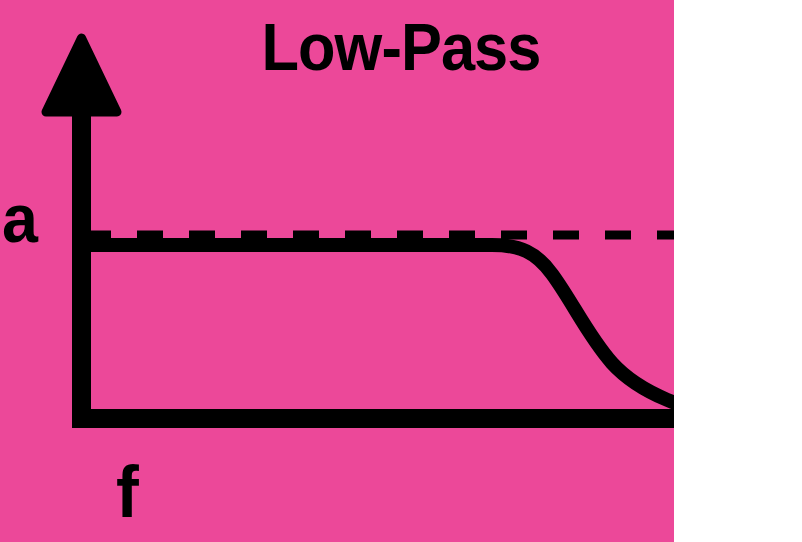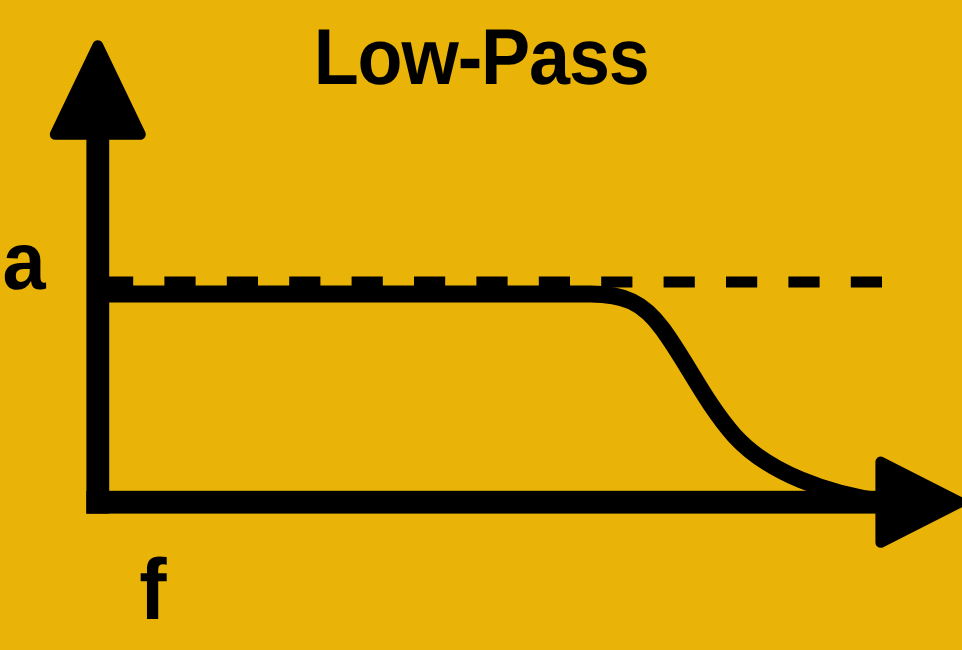"Low-Pass" #figure-root { background: #eab308 -> #ec4899; width: 802px -> 674px }
